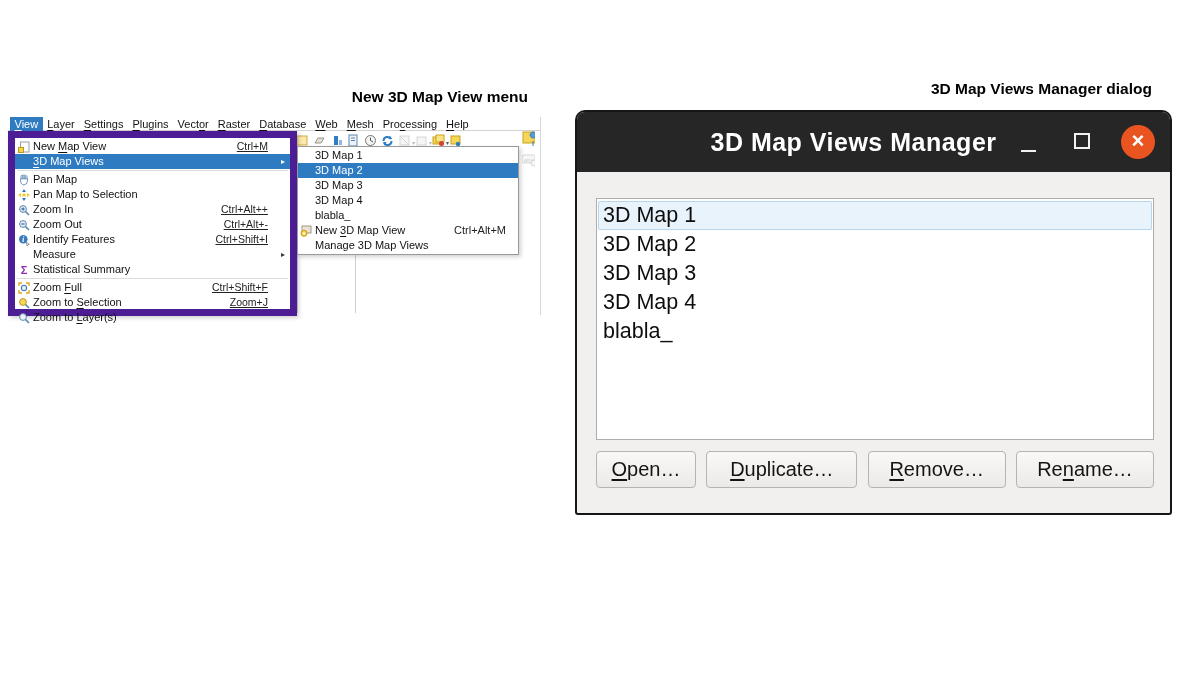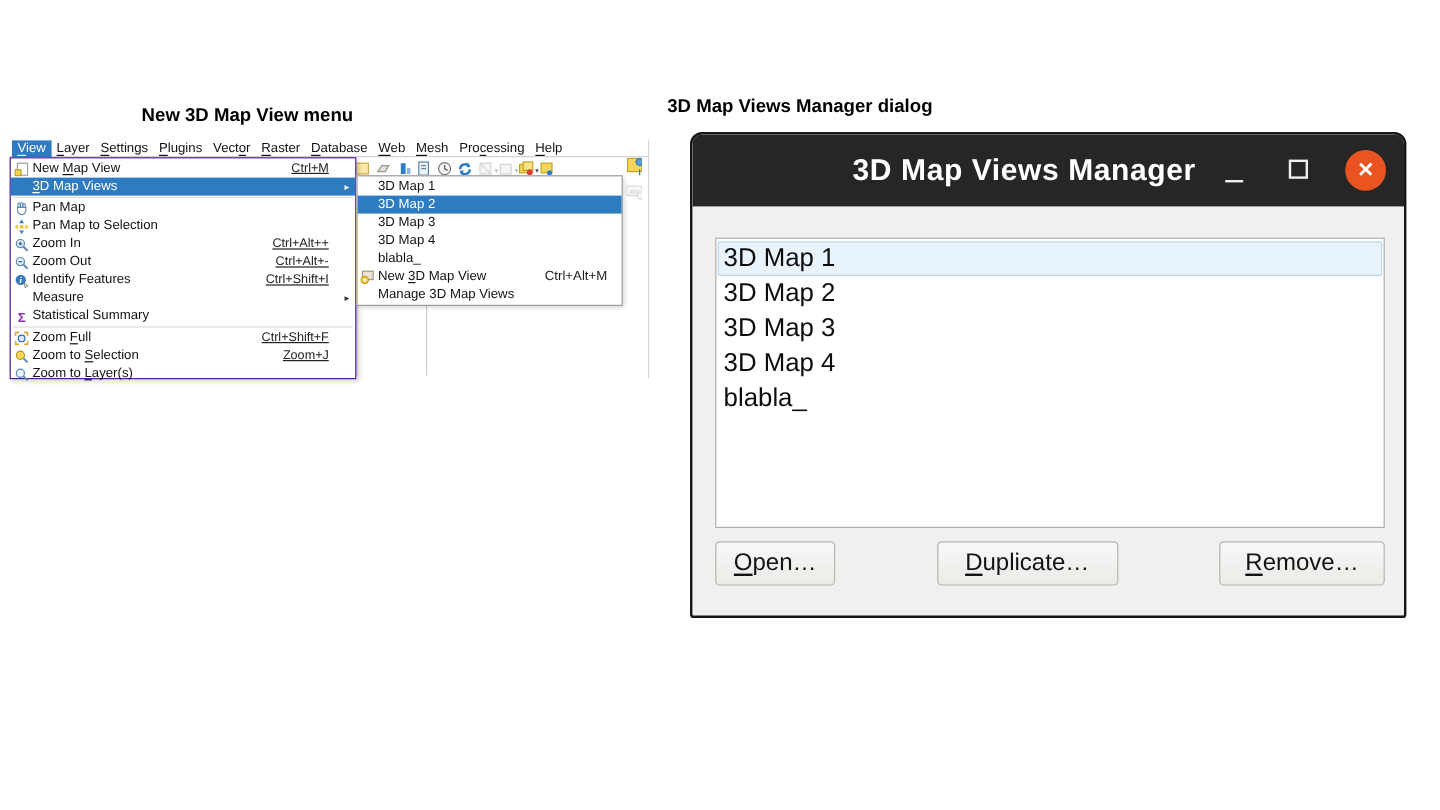"New 3D Map View menu" .caption { text-align: left -> right }
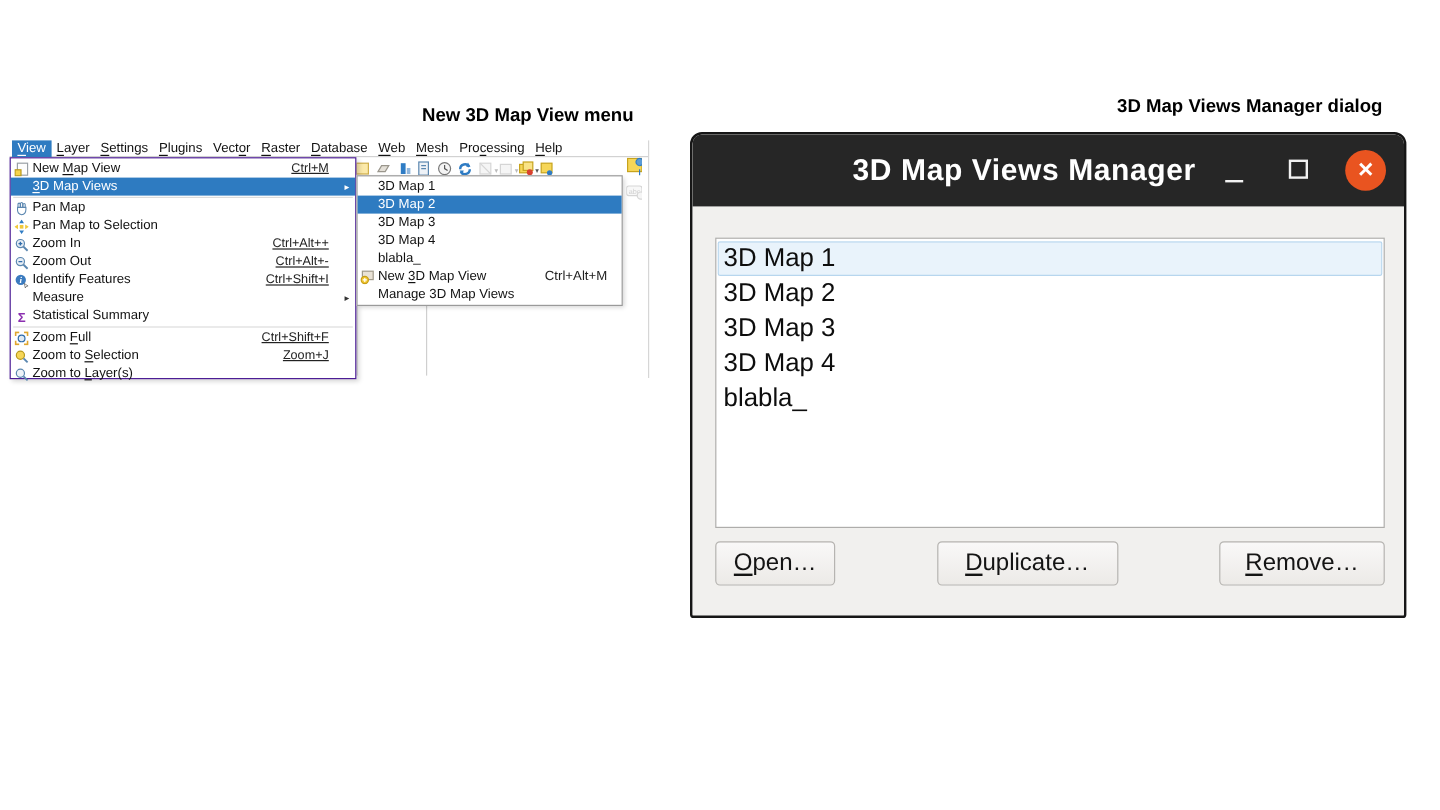"New Map View" #view-menu { border: 1px solid #4c1d95 -> 7px solid #4c1d95 }
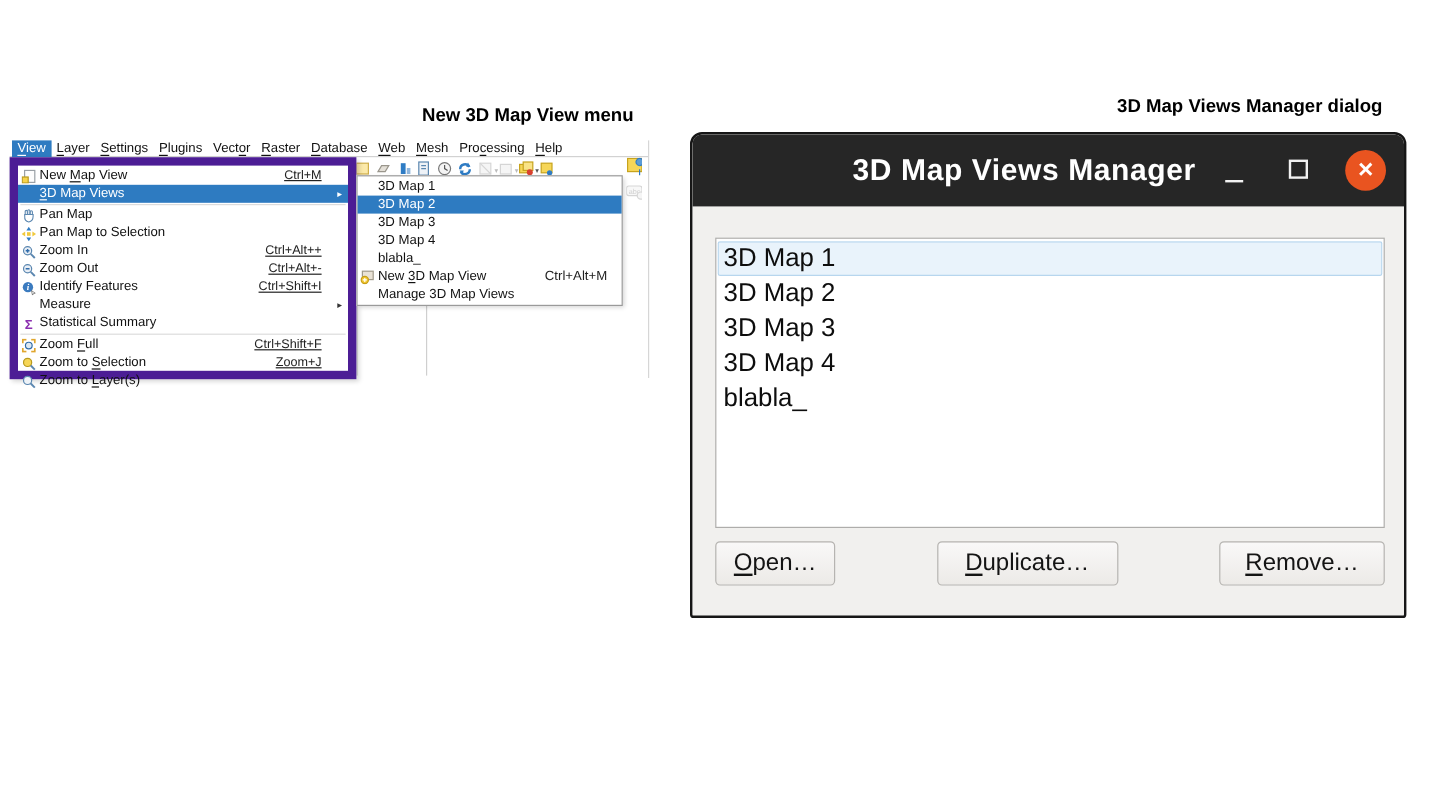"Re ame…" button.dbtn { html: none -> <button>Re<span>n</span>ame…</button> }
